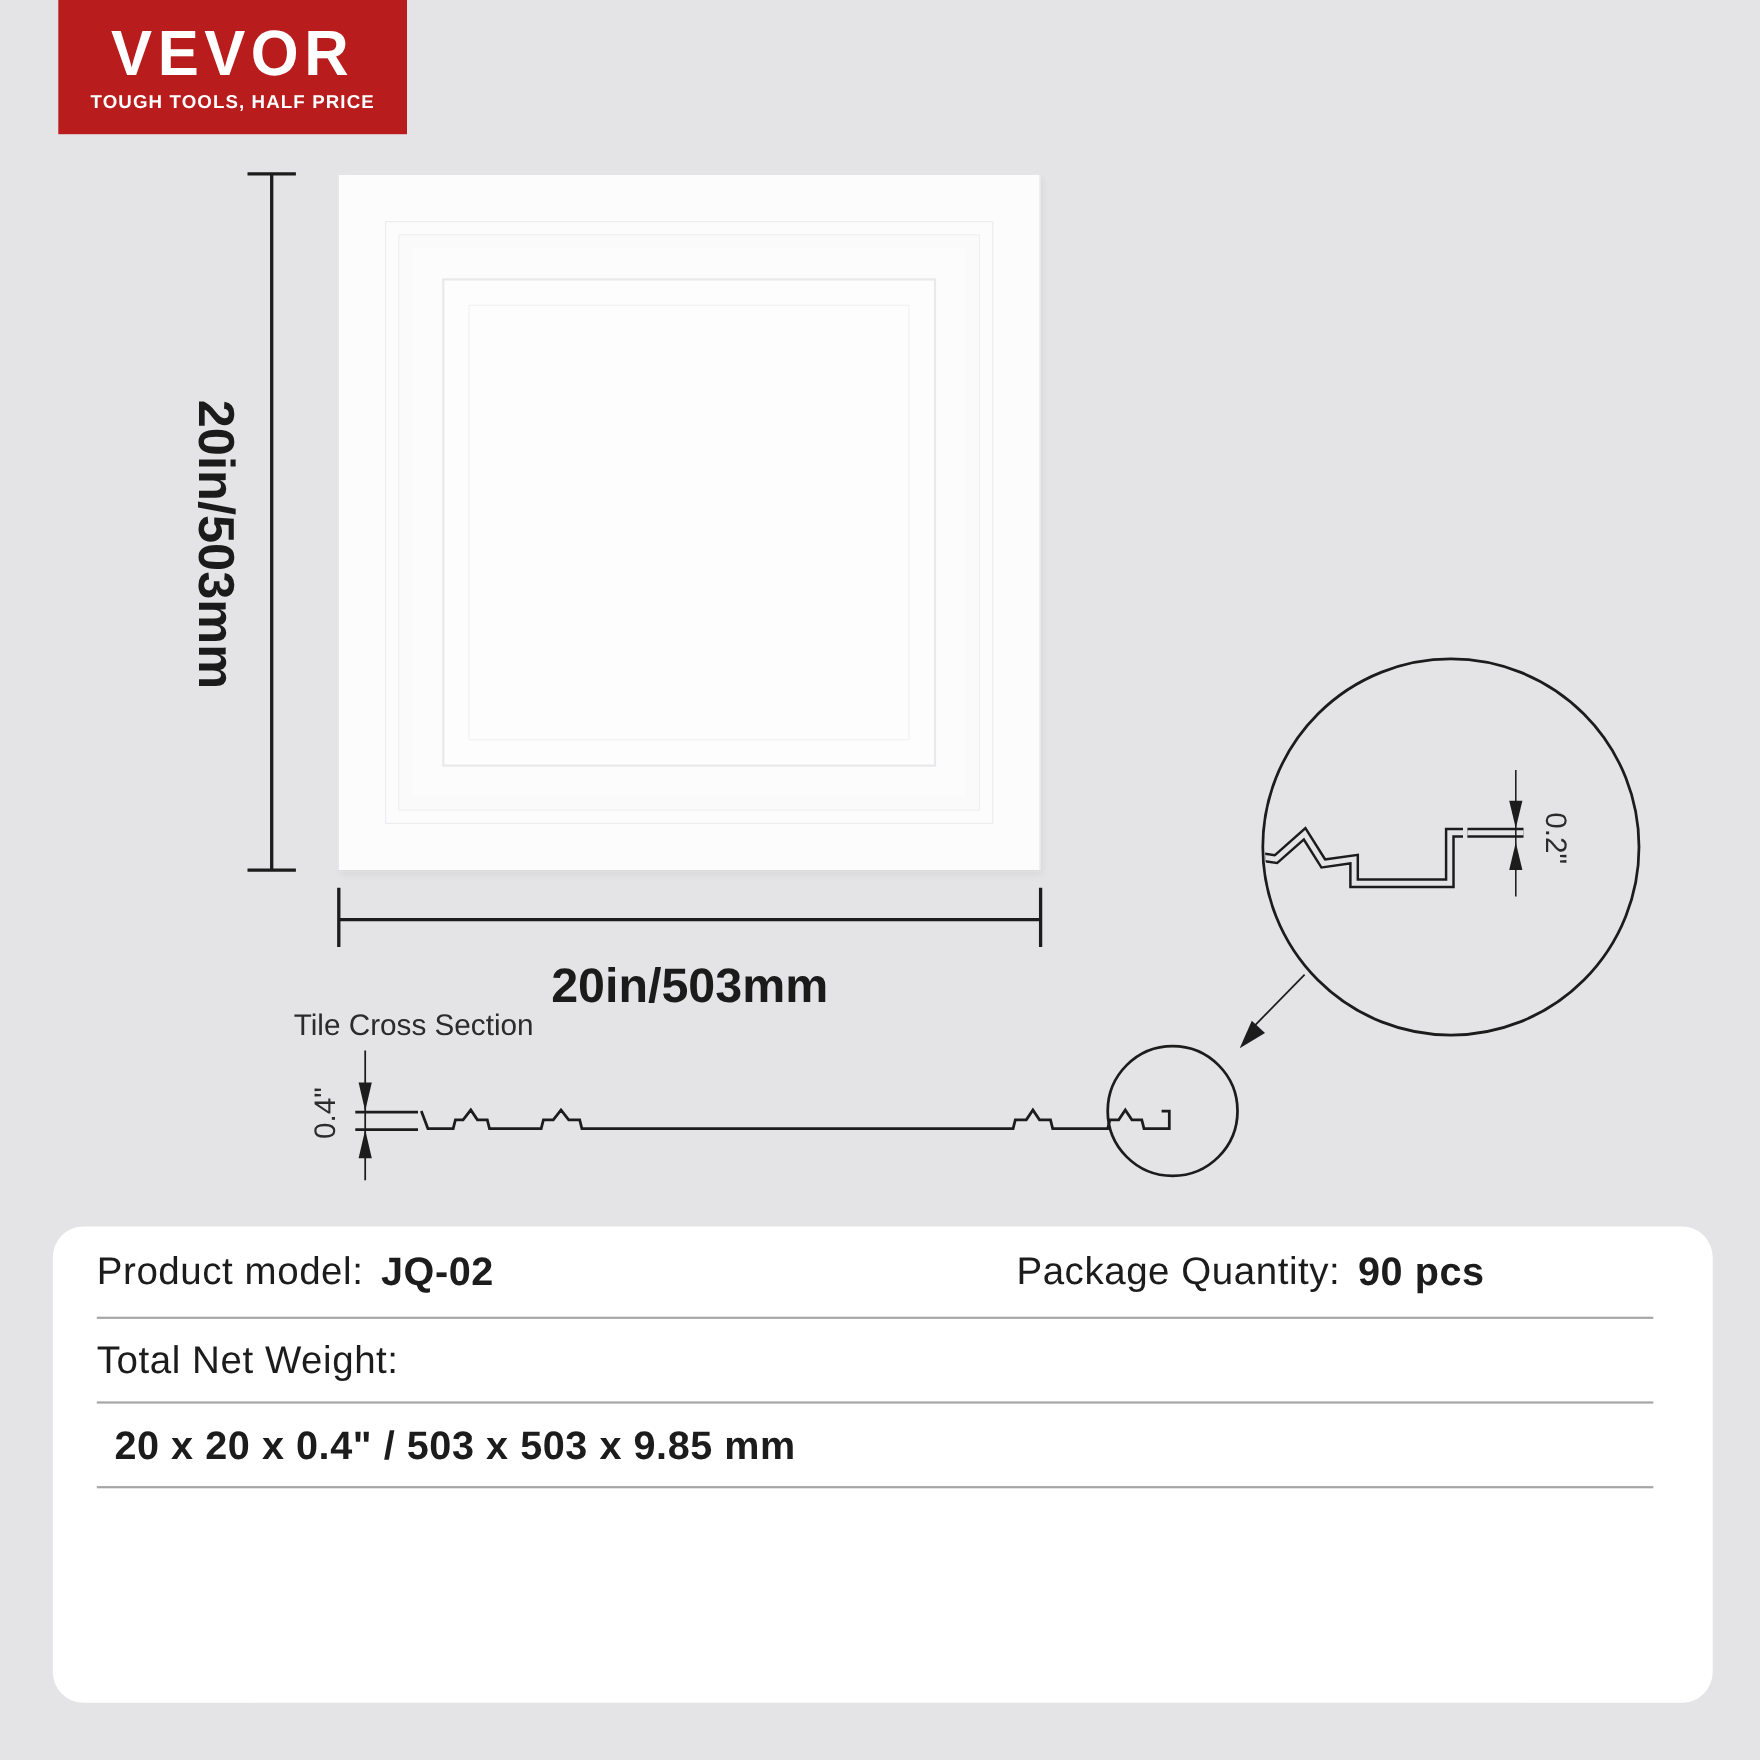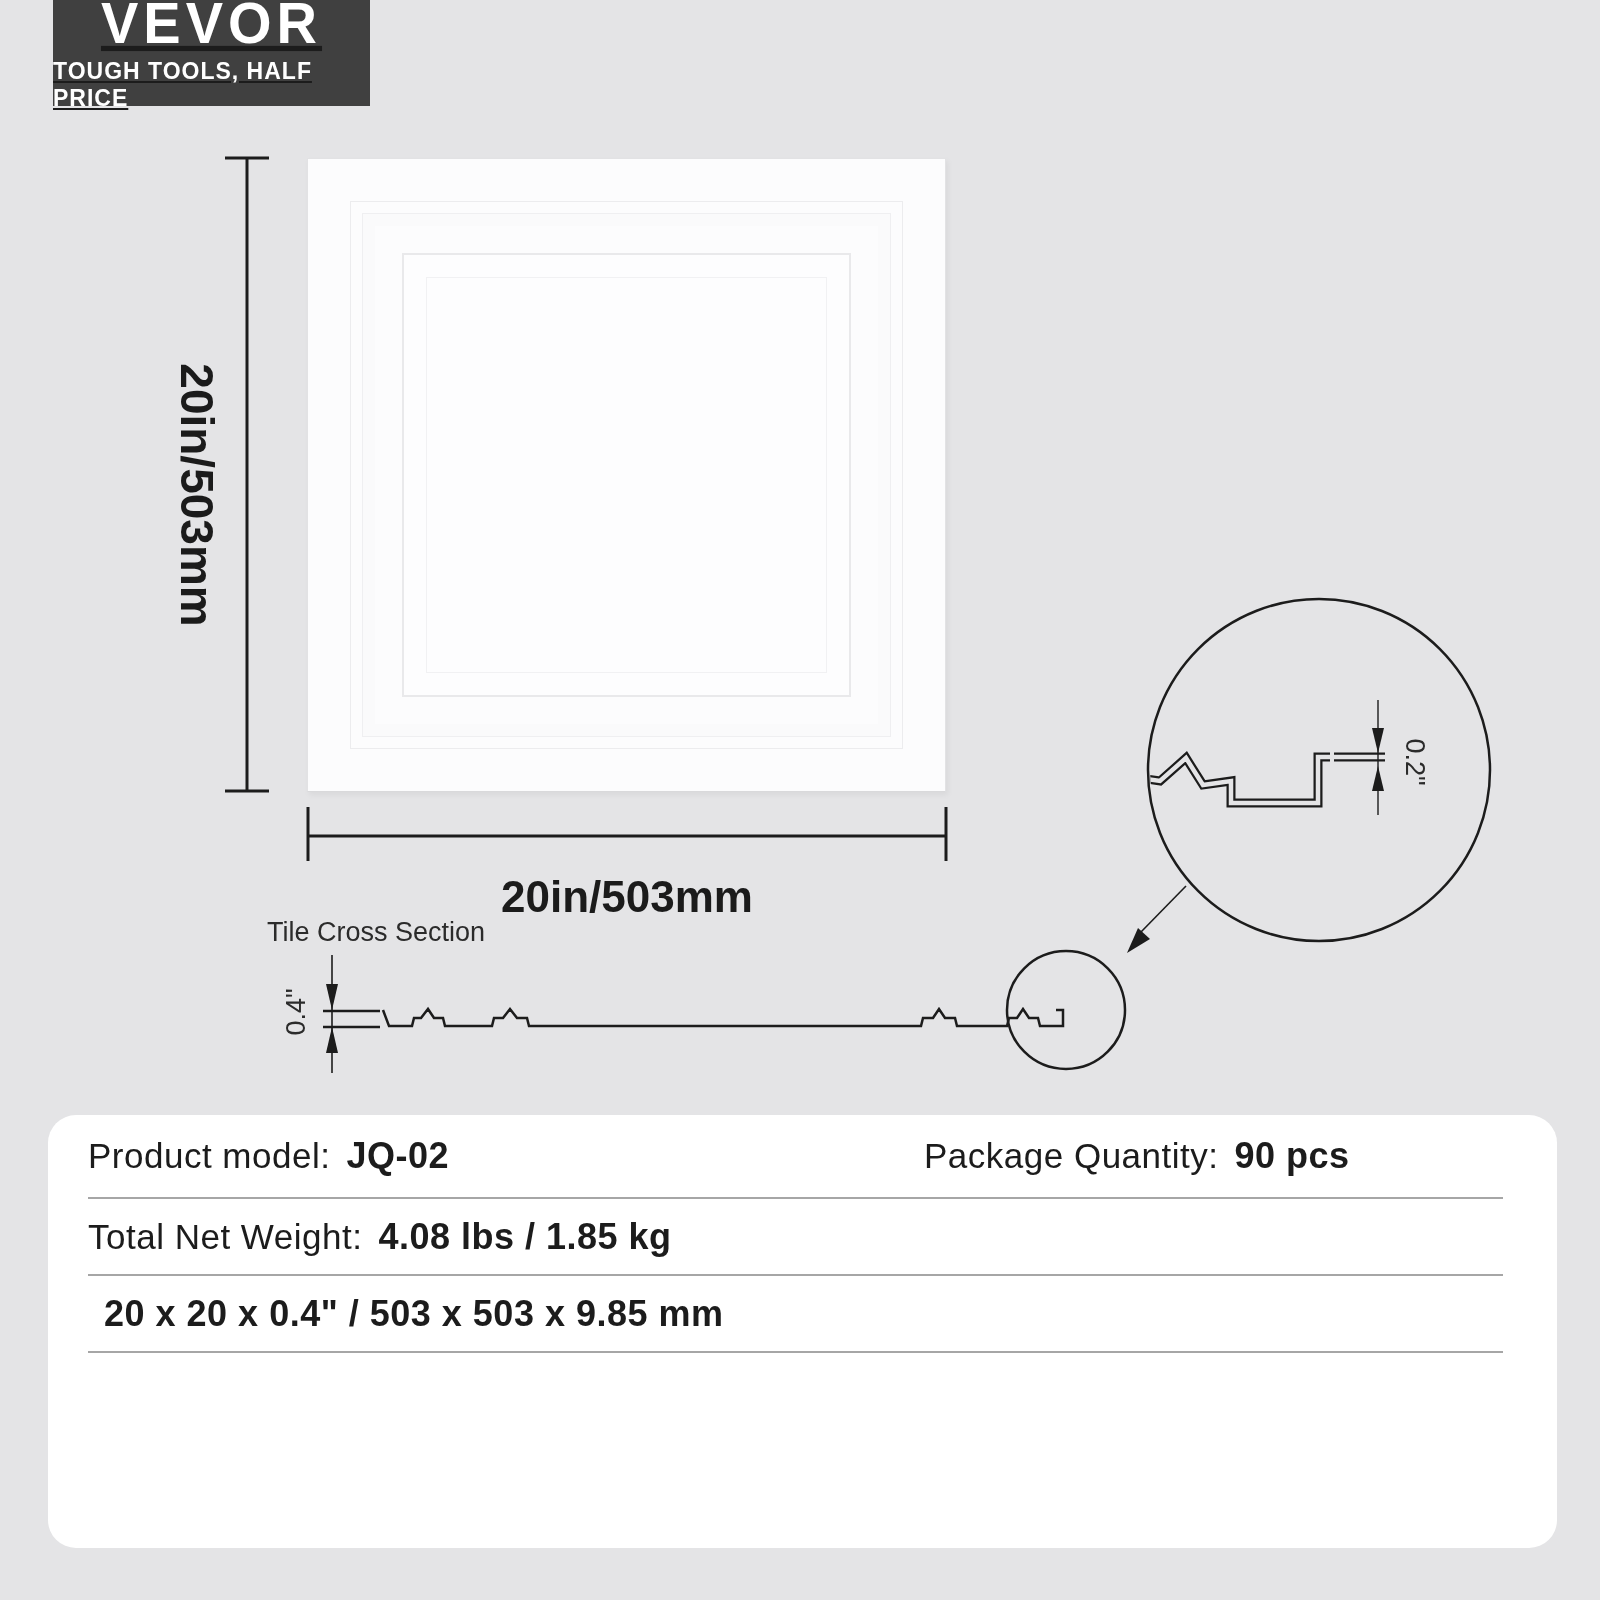"VEVOR" .logo { background: #404040 -> #b91c1c; height: 106px -> 122px; text-decoration: underline -> none }
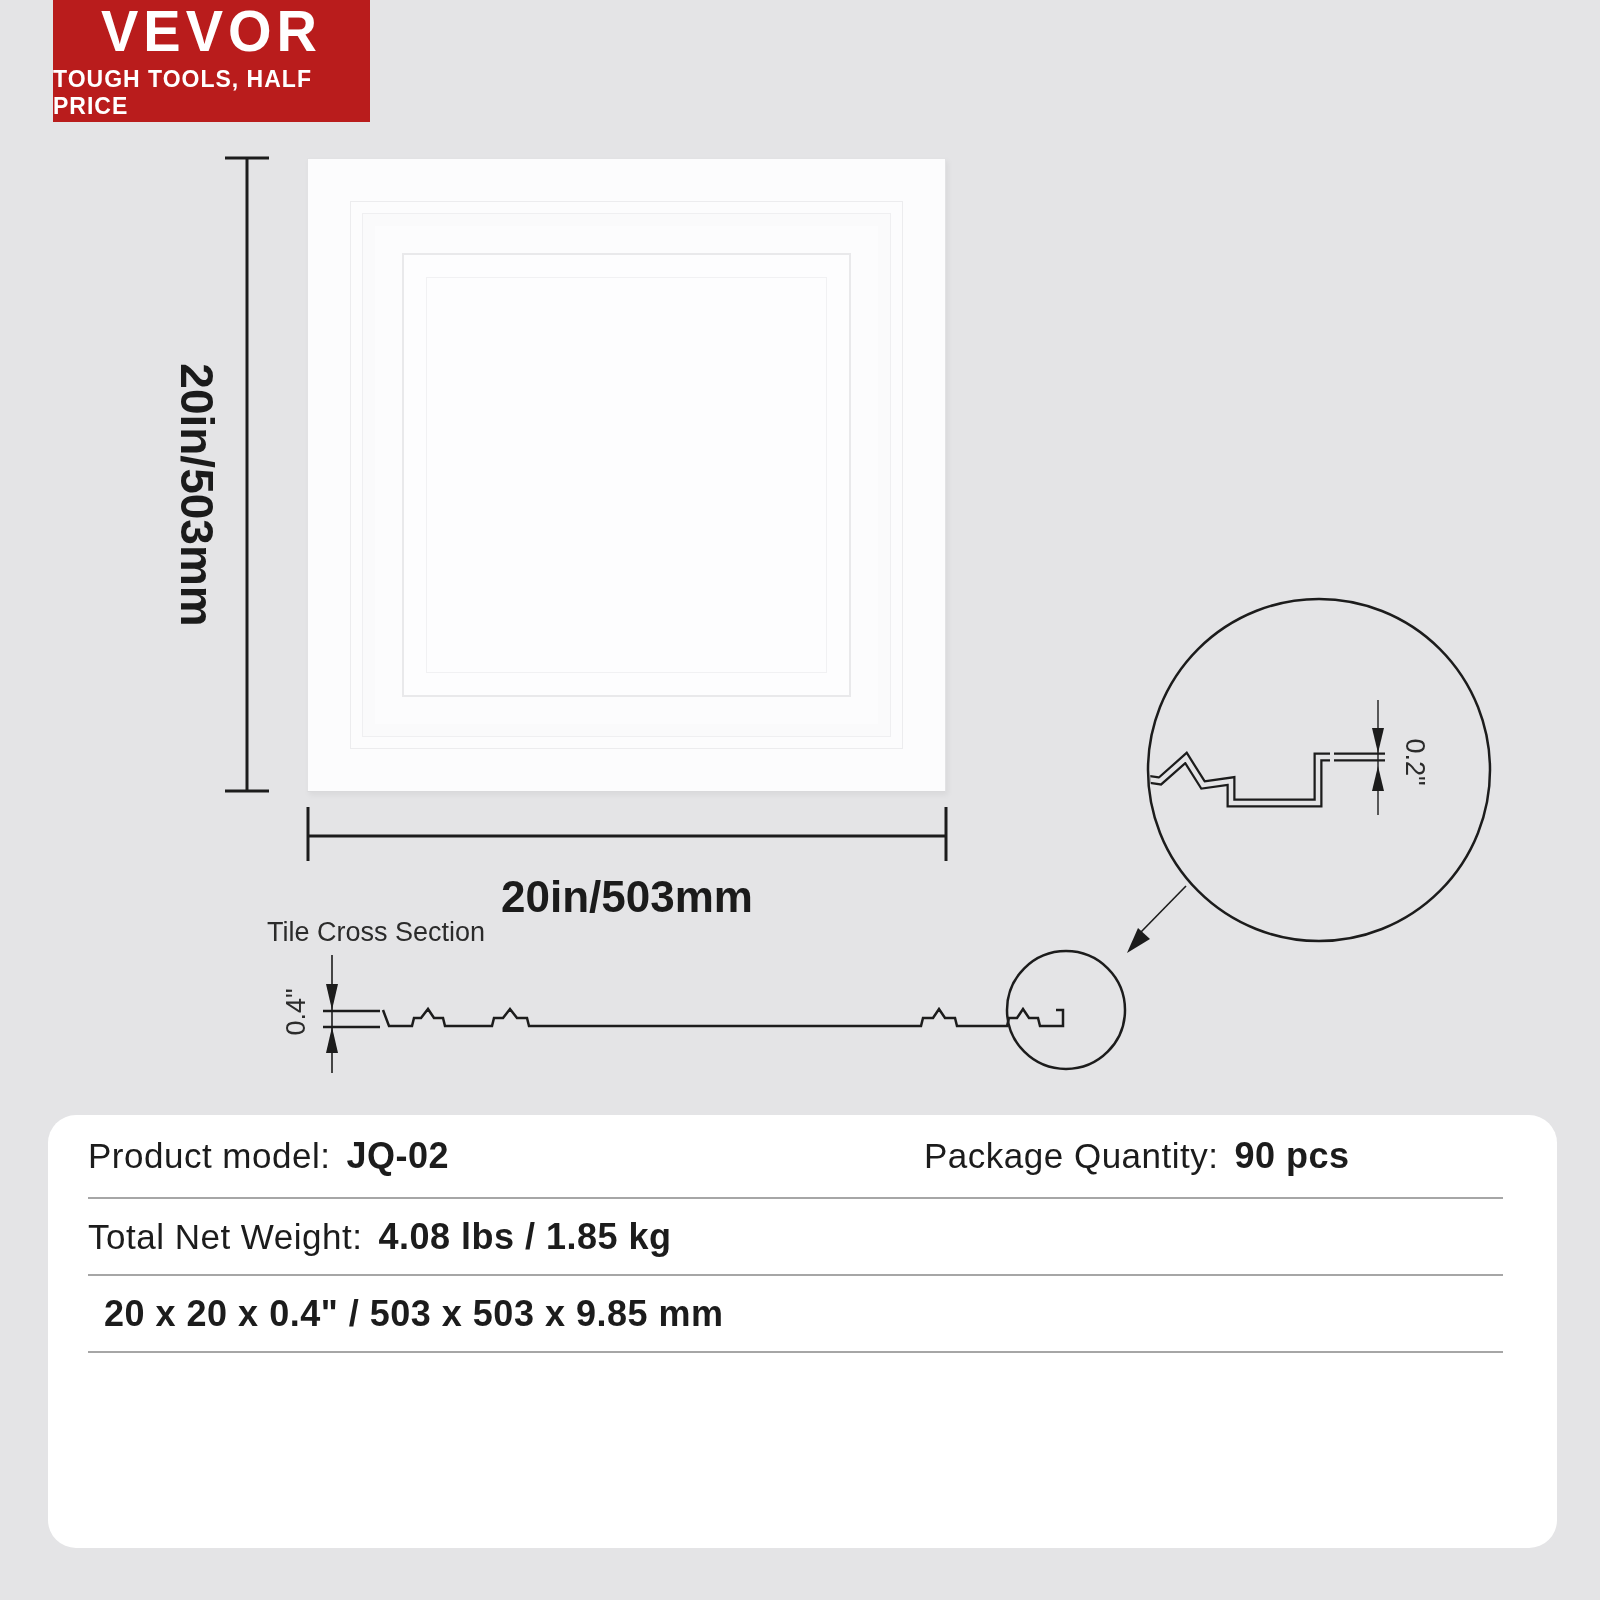"TOUGH TOOLS, HALF PRICE" .logo .tag { font-size: 23px -> 17px }
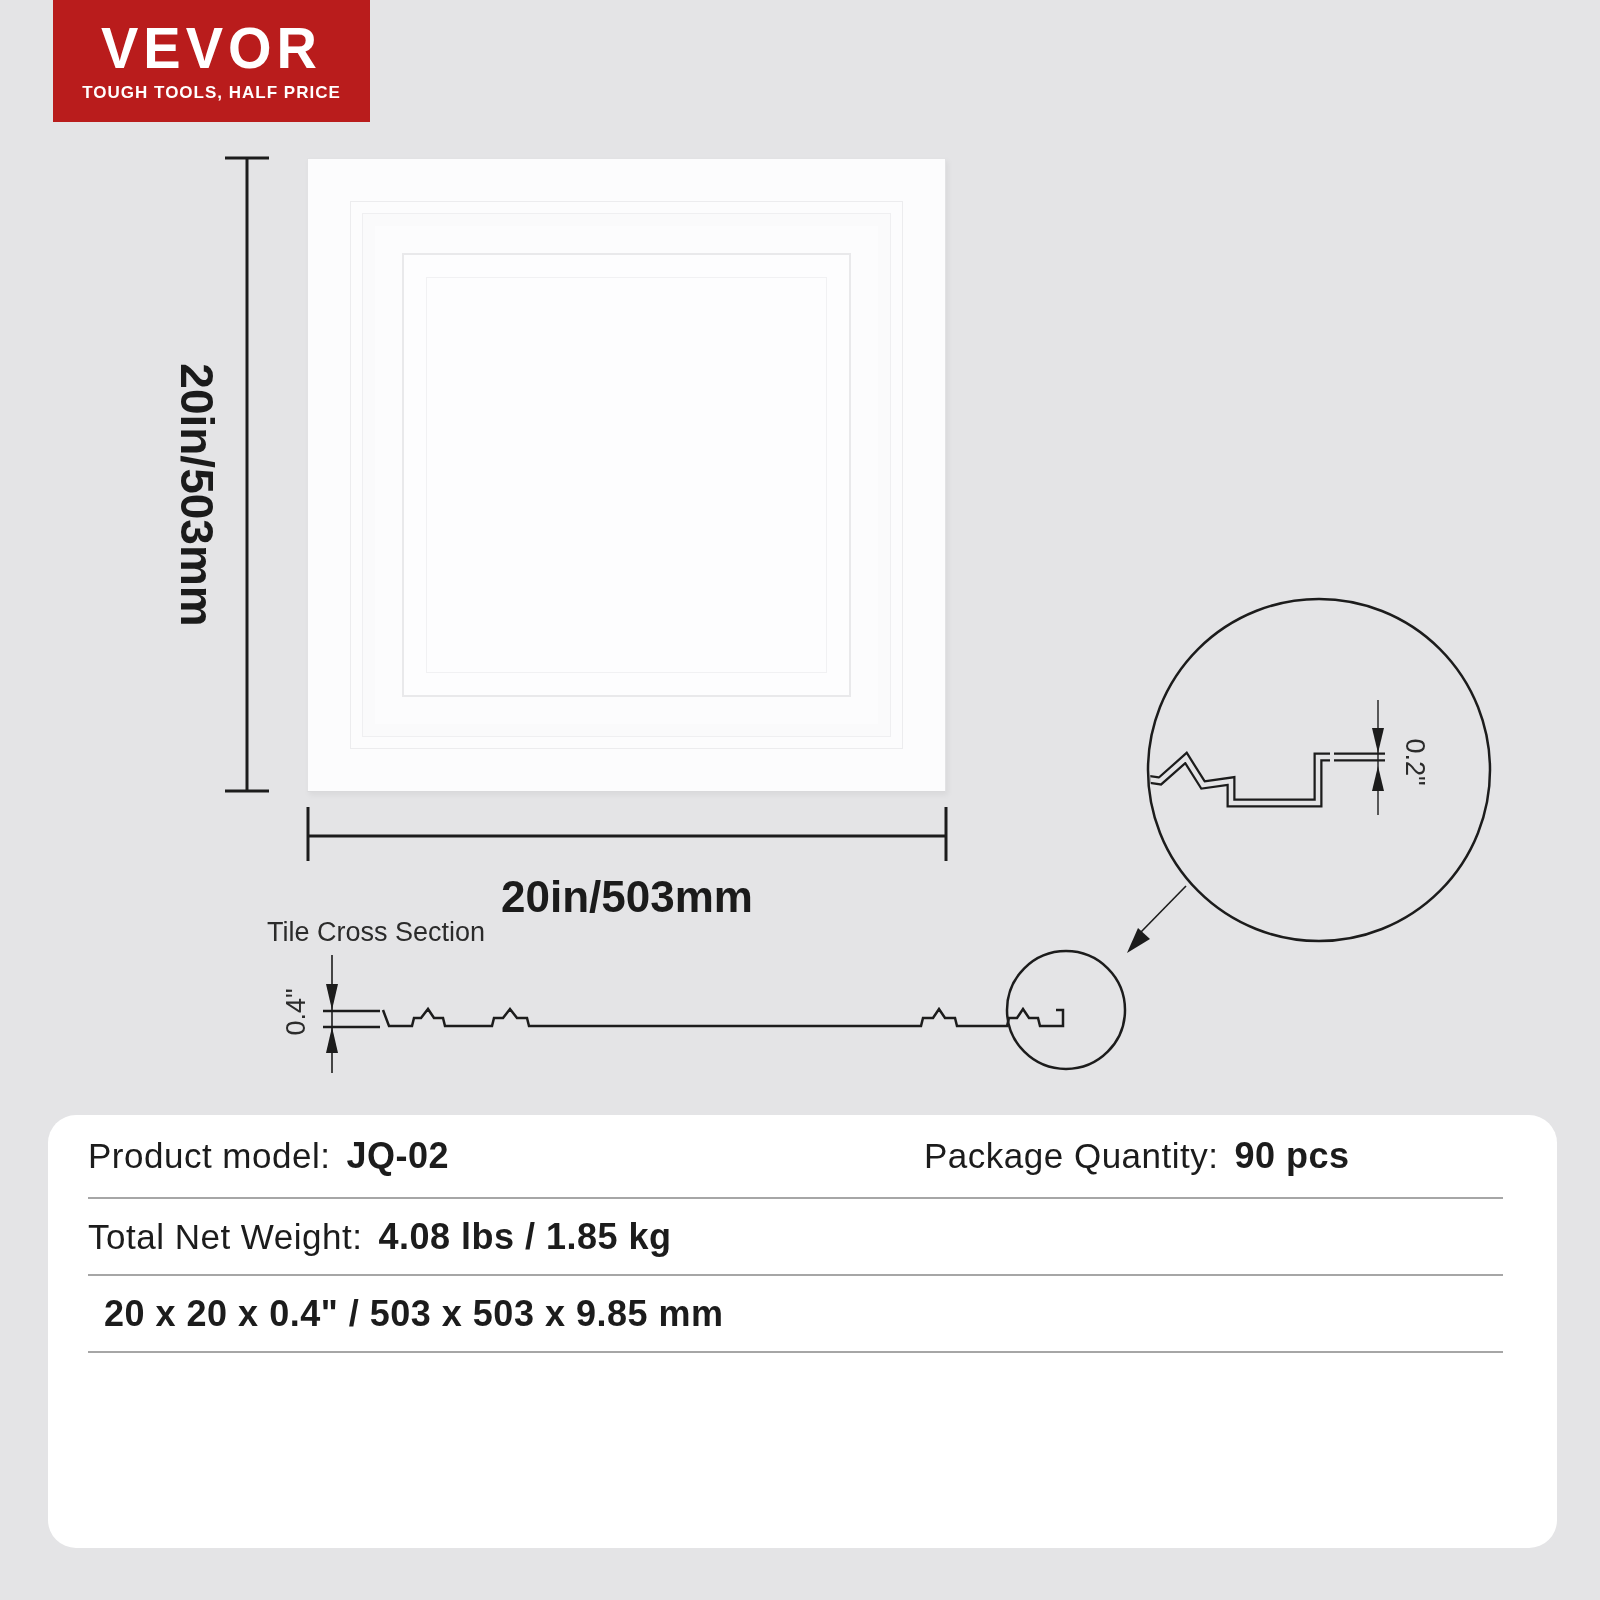"4.08 lbs / 1.85 kg" span.svalue { html: <span>4.08 lbs / 1.85 kg</span> -> none }
